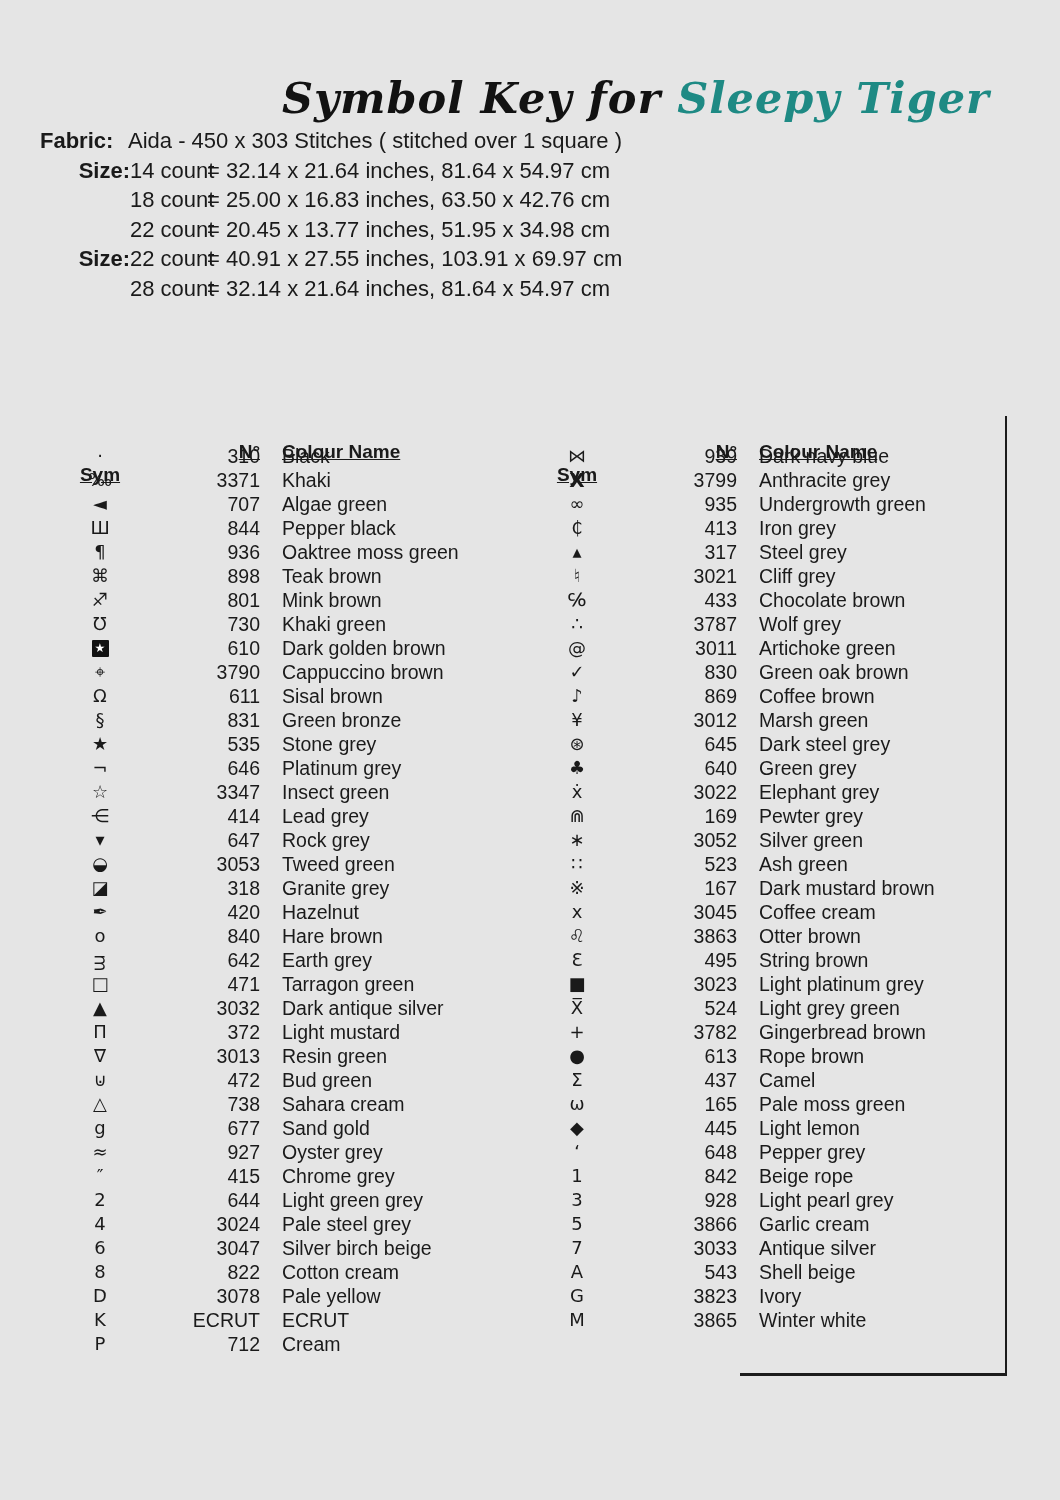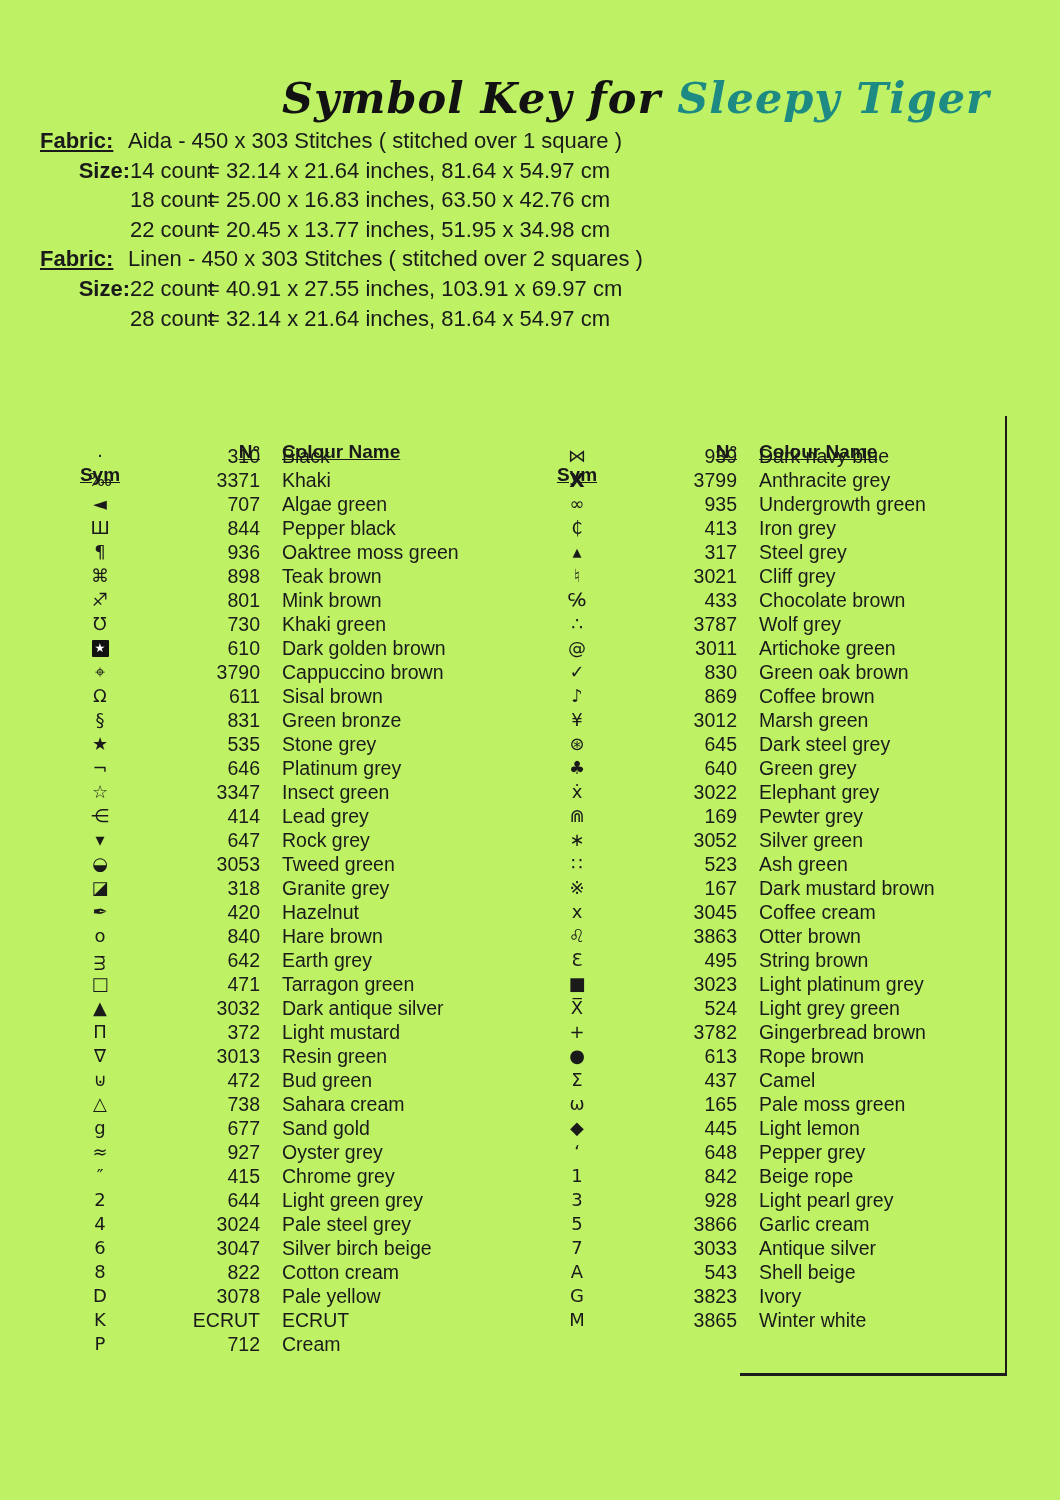"Symbol Key for Sleepy Tiger" .page { background: #bef264 -> #e5e5e5 }
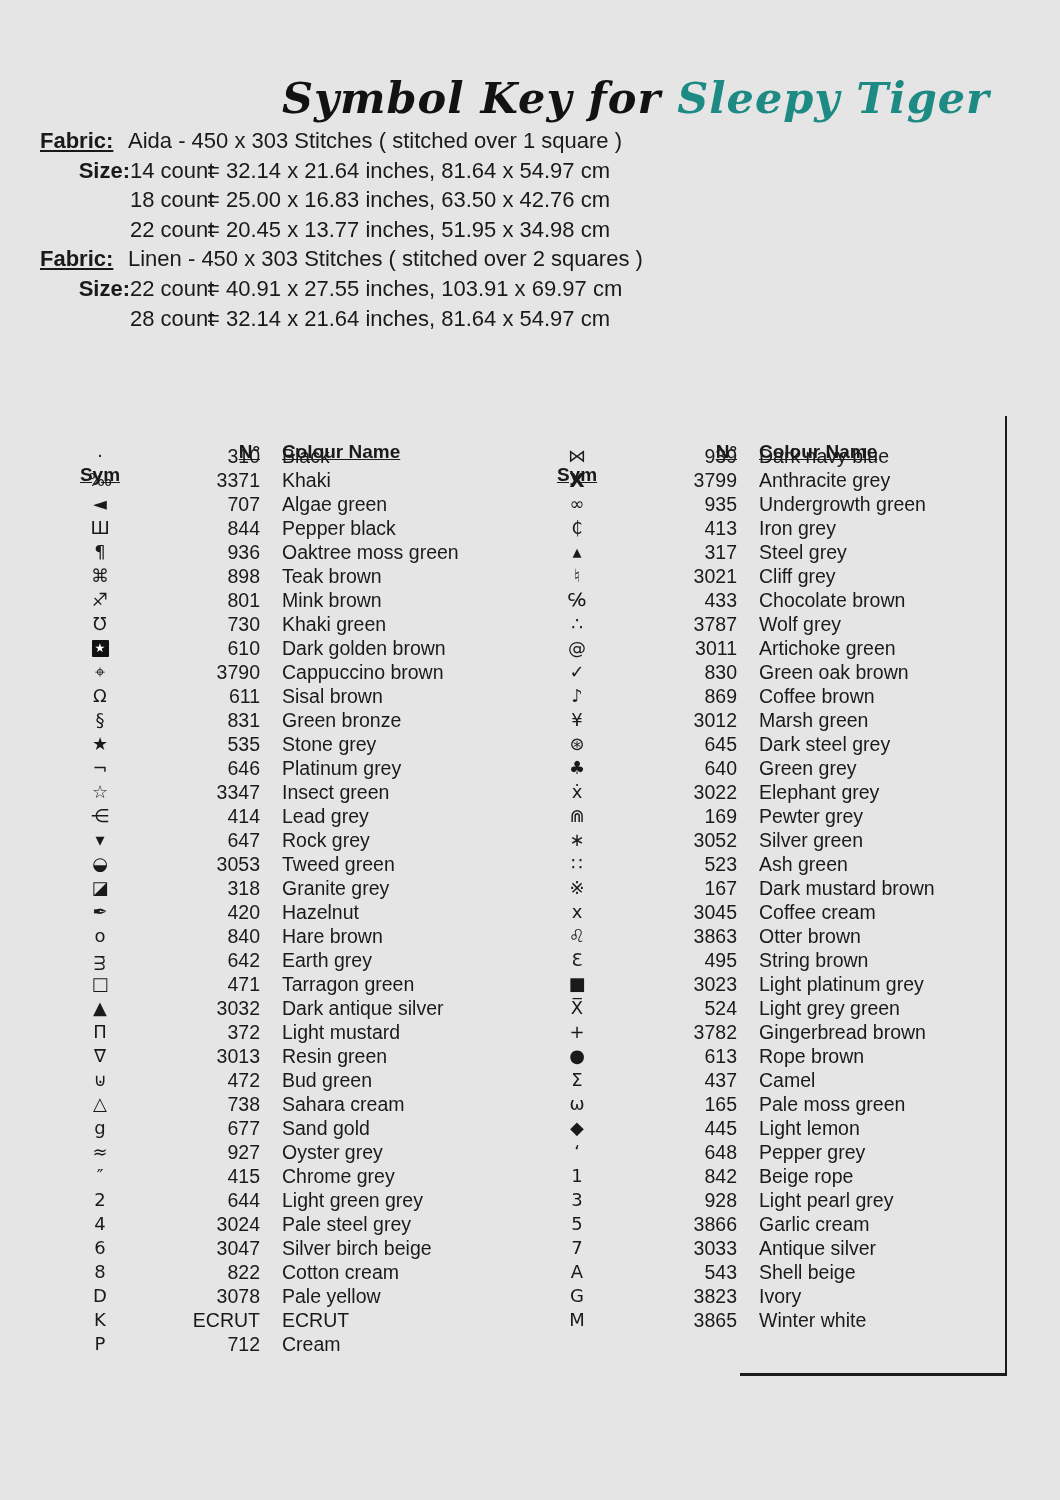"Fabric:" .lblF { text-decoration: underline -> none }
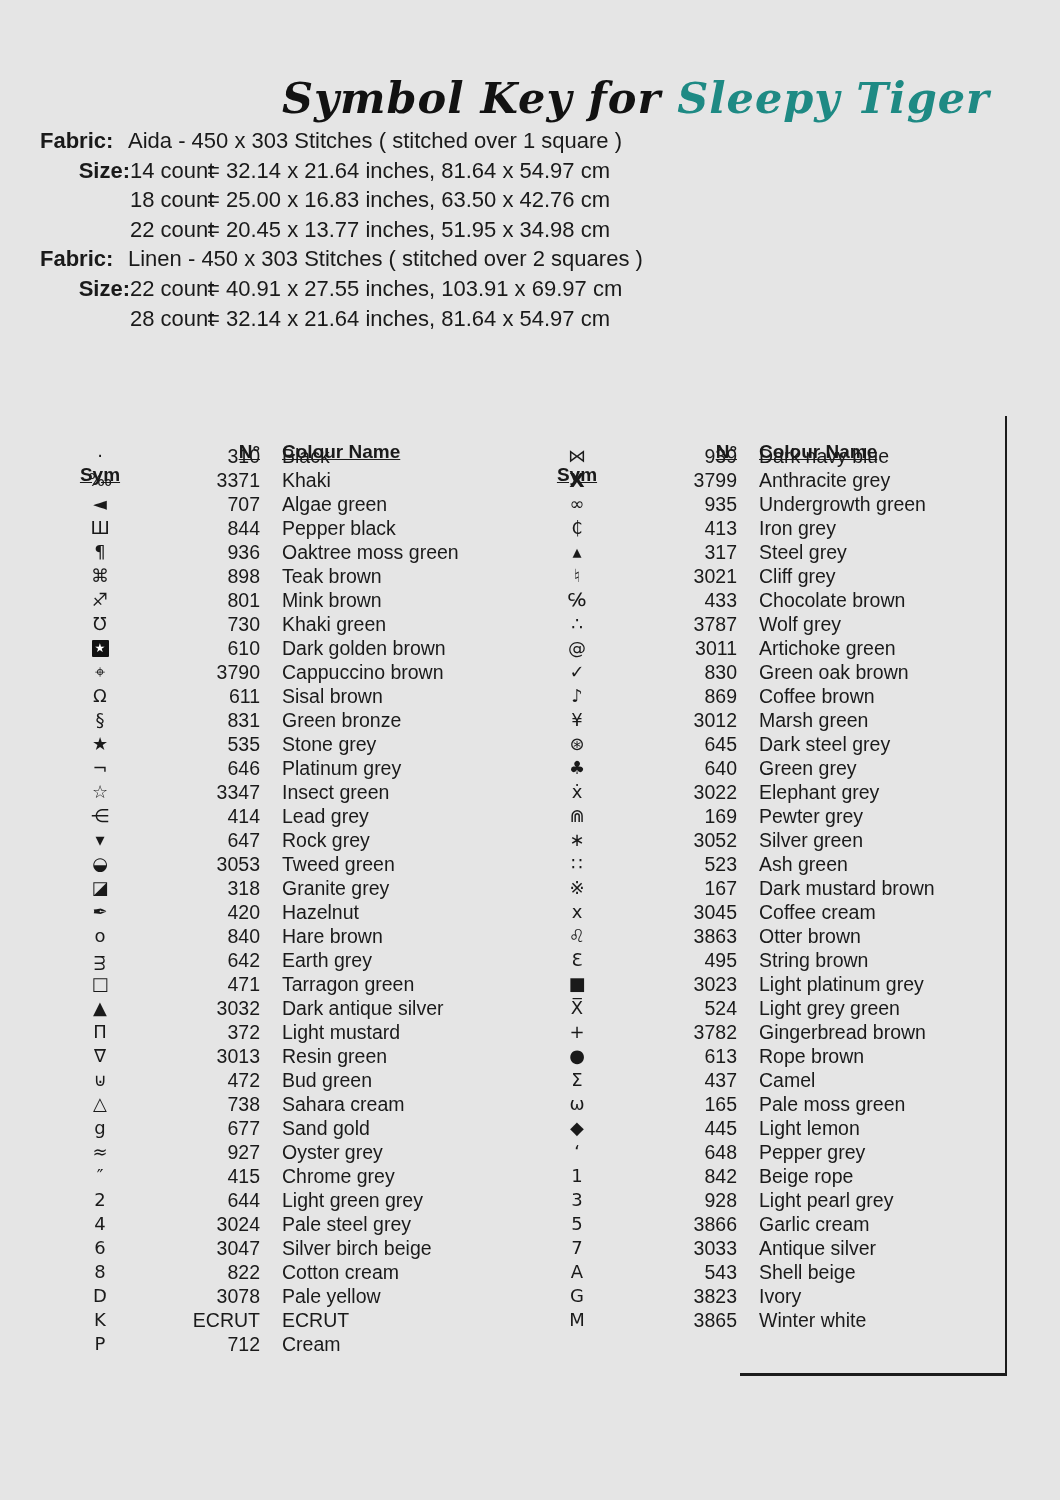"Fabric: Linen - 450 x" div.iline { html: <div> <span>Fabric:</span><span>Linen - 450 x 303 Stitches ( stitched over 2 squares )</span> </div> -> none }
